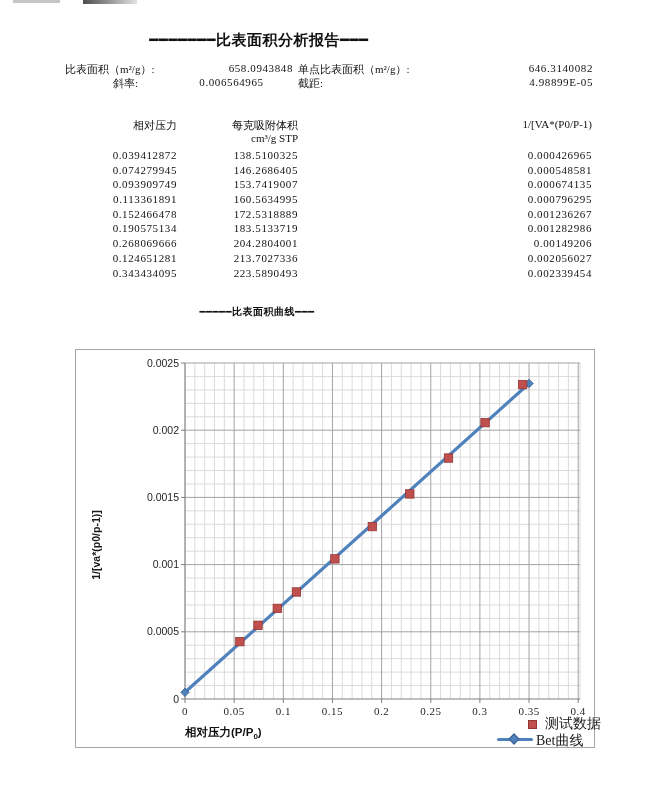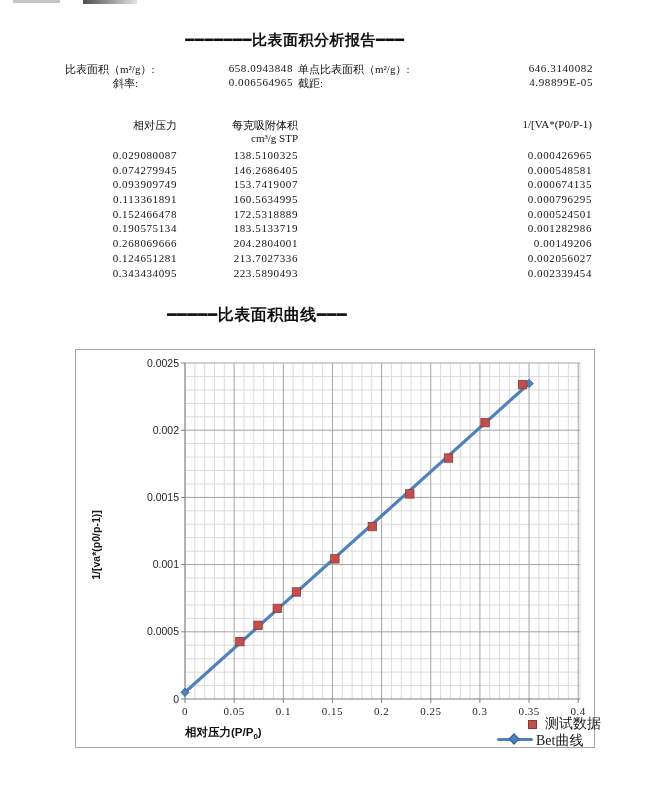"━━━━━━━比表面积分析报告━━━" .doc-title { padding-left: 36px -> none }
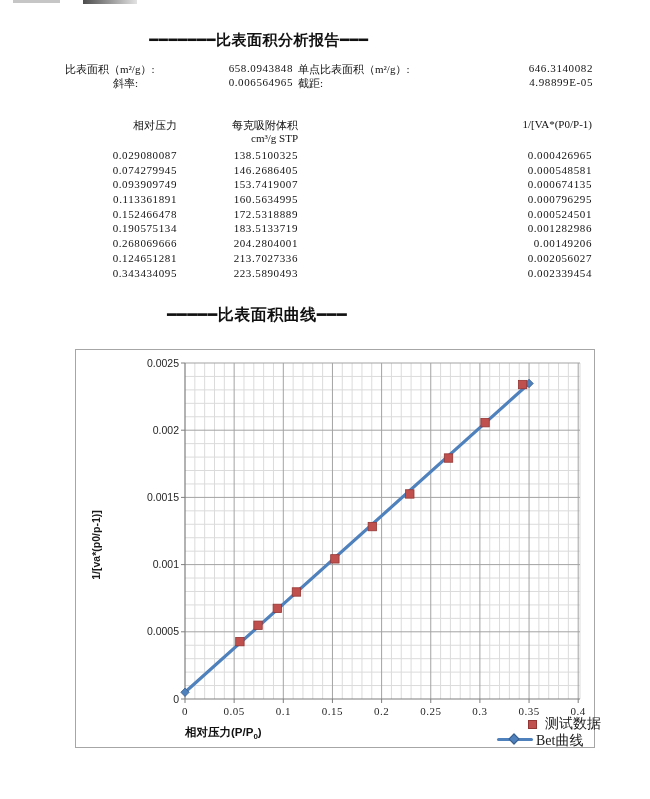"0.006564965" span.abs { text-align: none -> center }
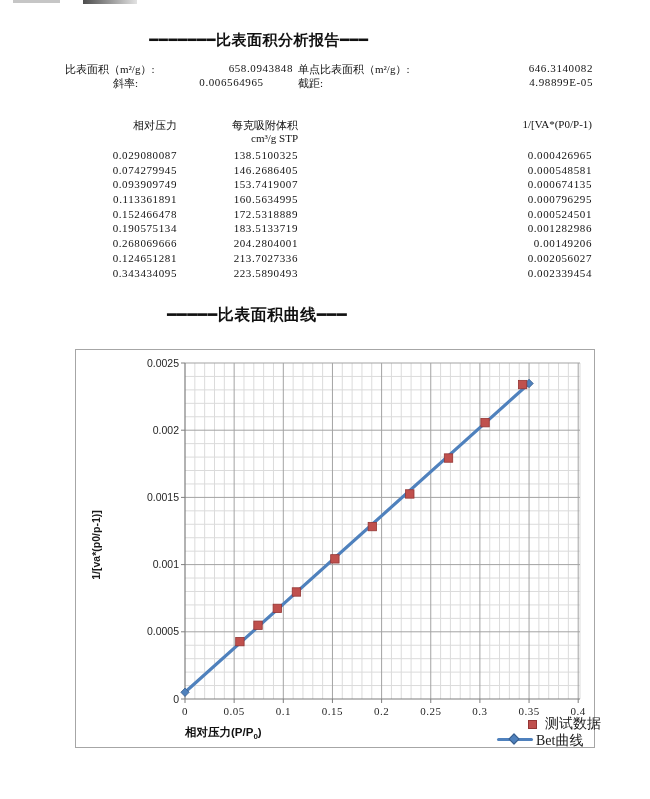"0.029080087" span.c { text: 0.029080087 -> 0.039412872 }
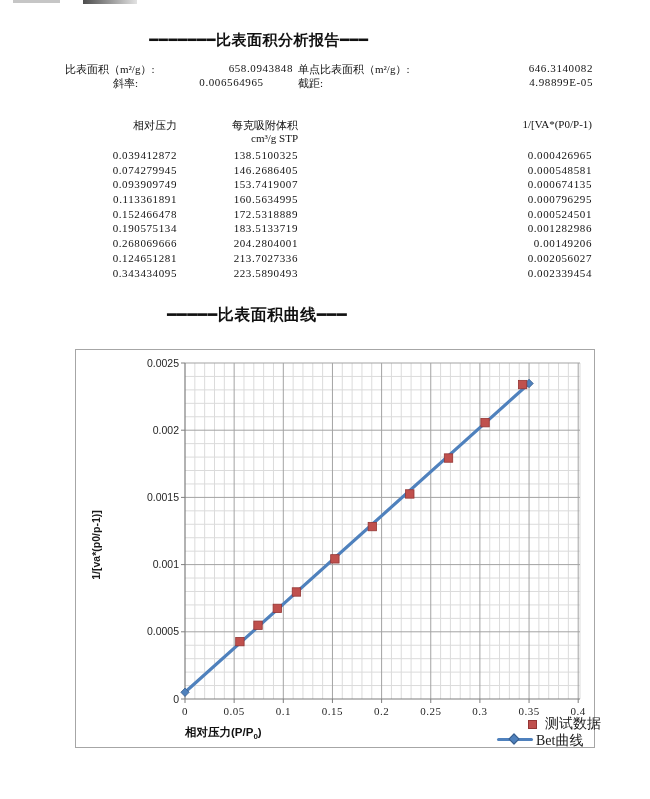"0.000524501" span.c { text: 0.000524501 -> 0.001236267 }
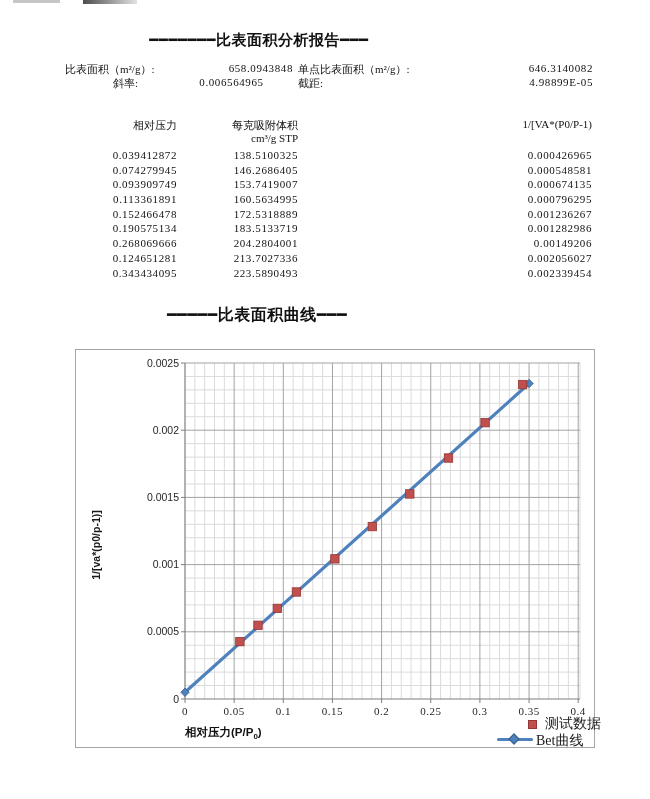"━━━━━比表面积曲线━━━" .sec-title { font-size: 16px -> 10px }
